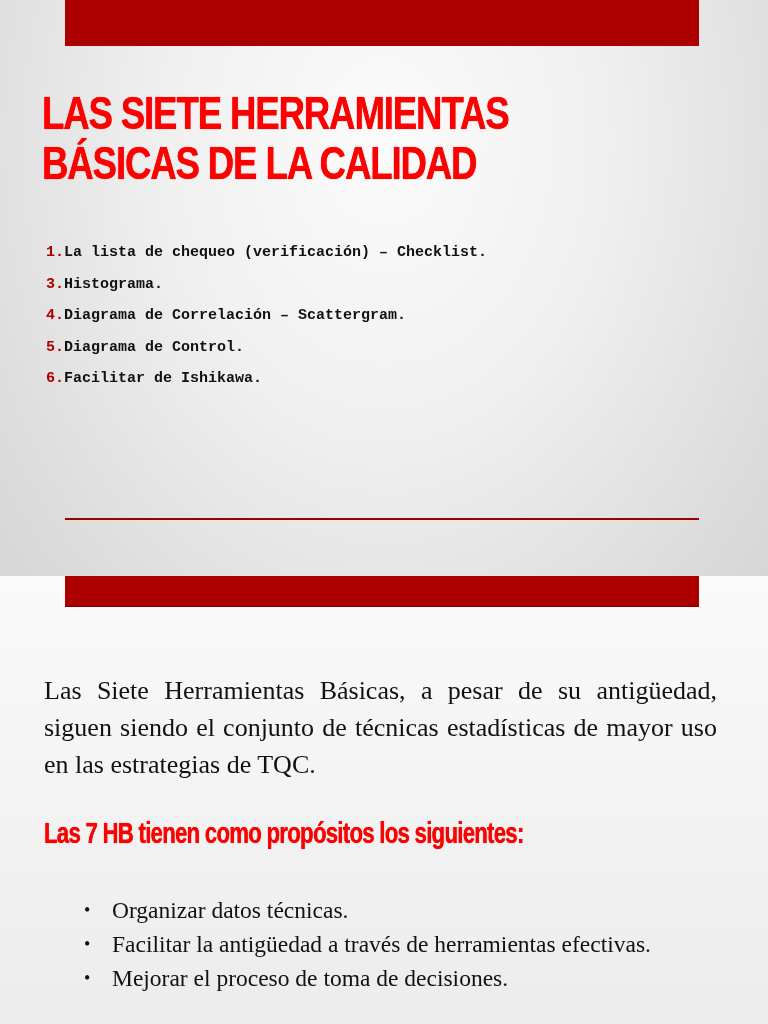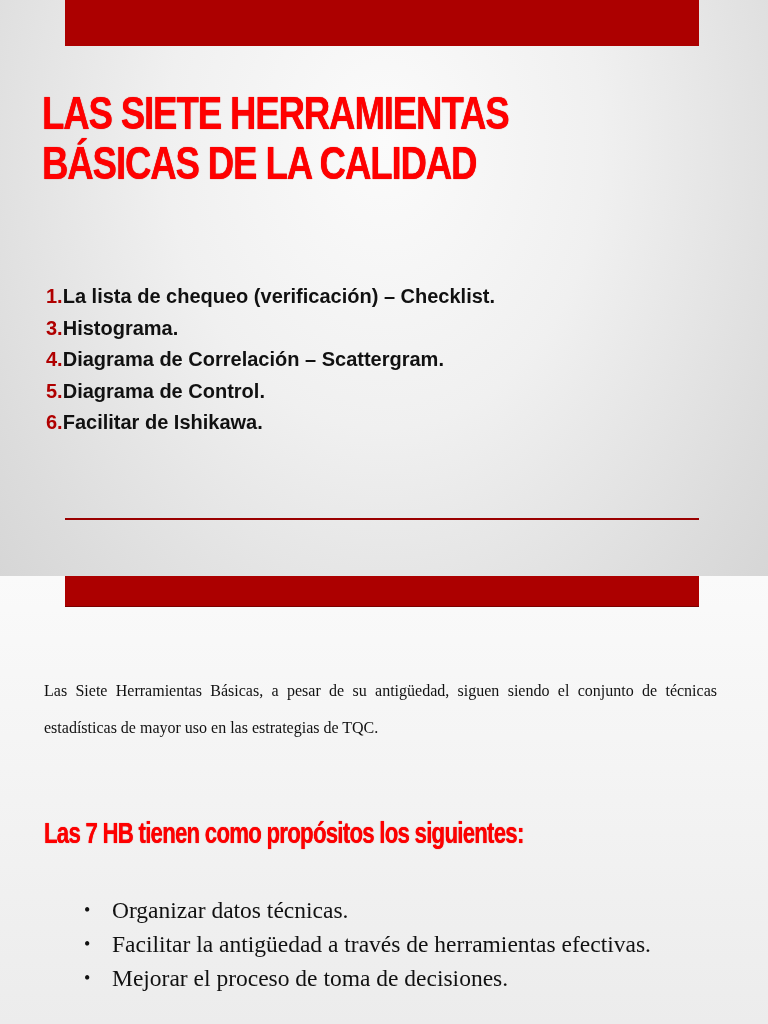"1.La lista de chequeo (verificación)" .tool-list { font-family: Liberation Sans, sans-serif -> Liberation Mono, monospace; font-size: 20px -> 15px; margin-top: 44px -> none }
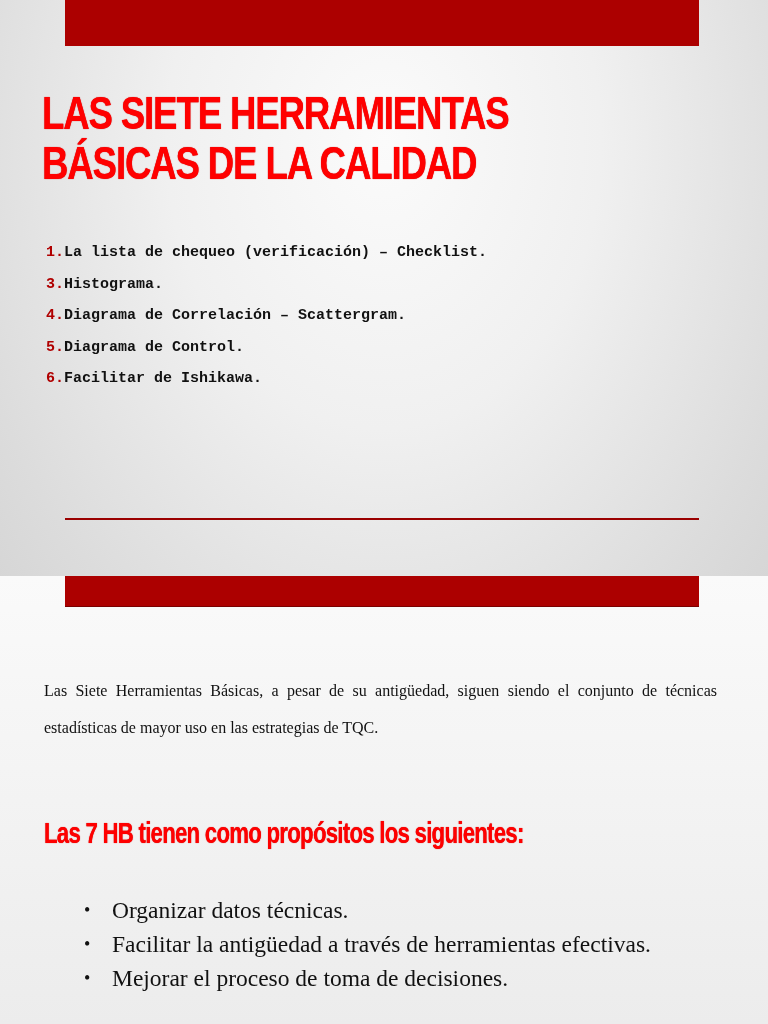"Las Siete Herramientas Básicas, a" .intro { font-size: 16px -> 26px }
